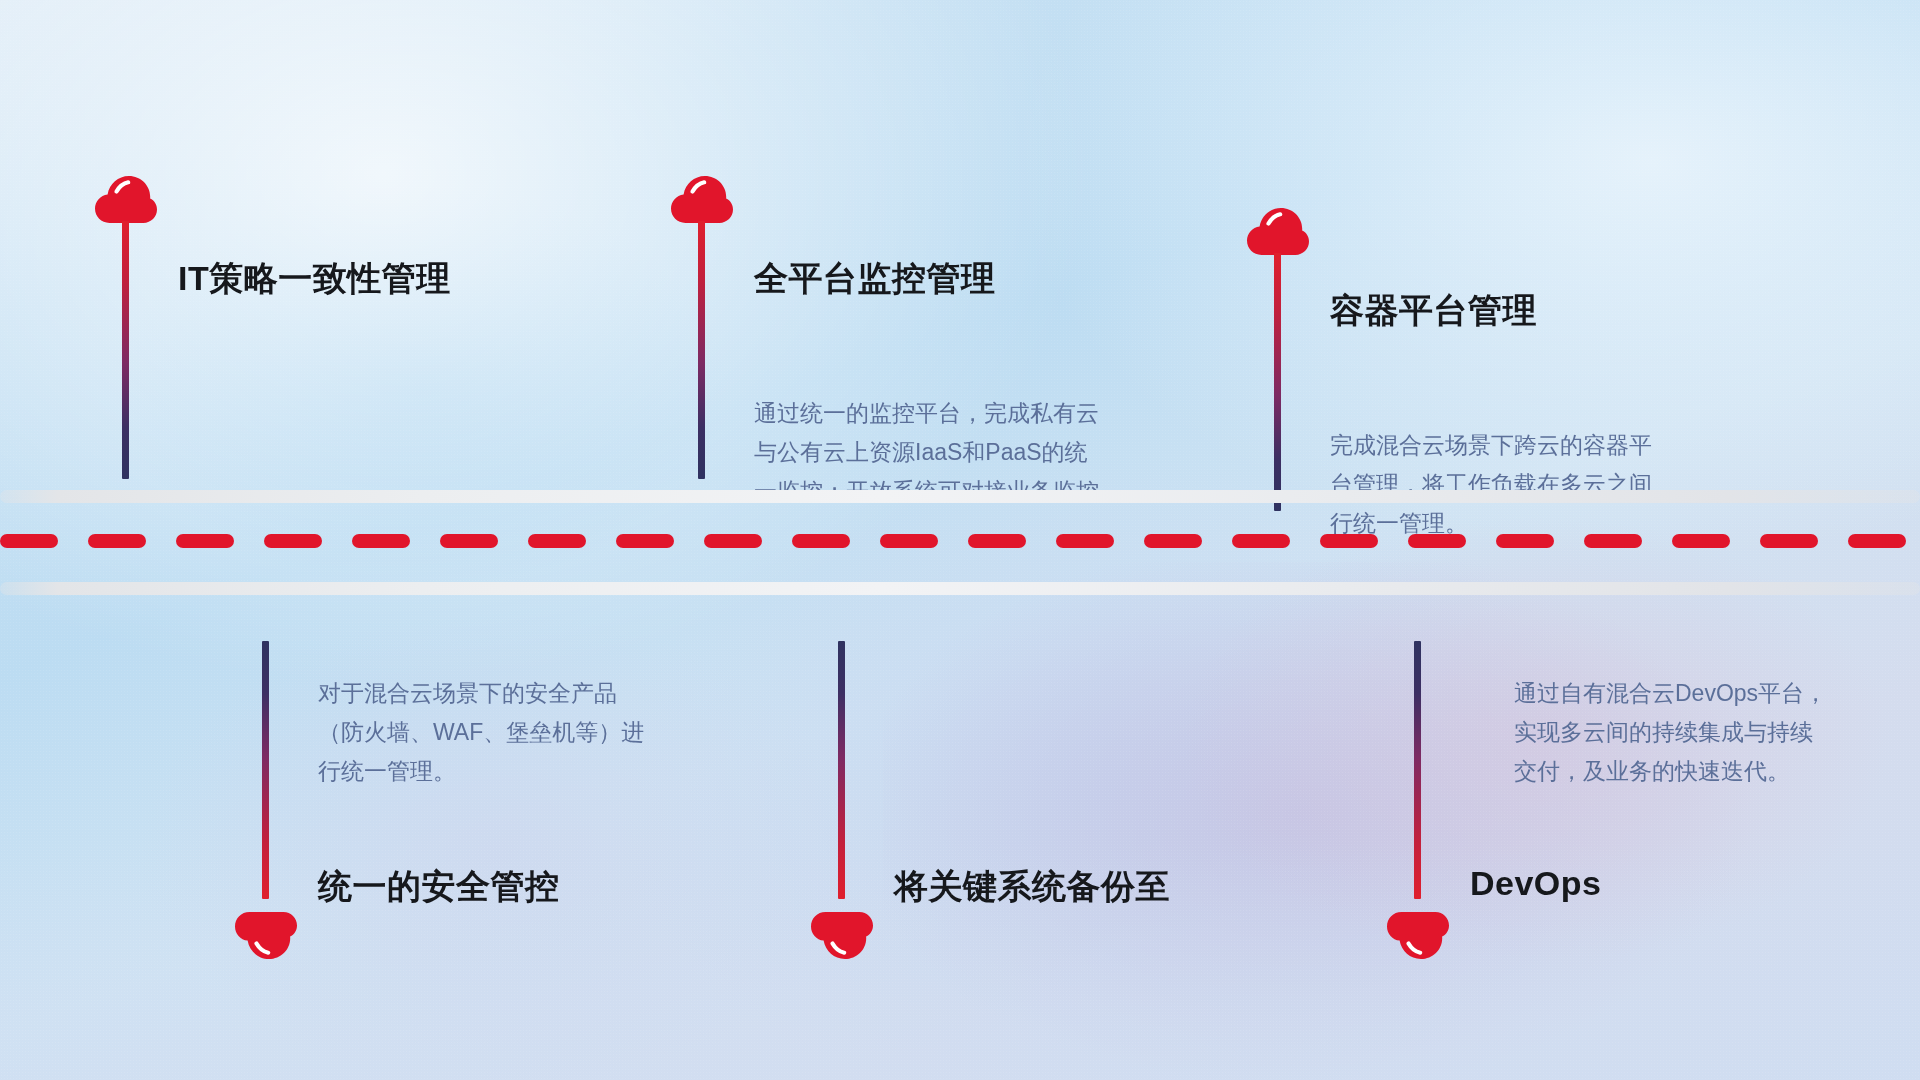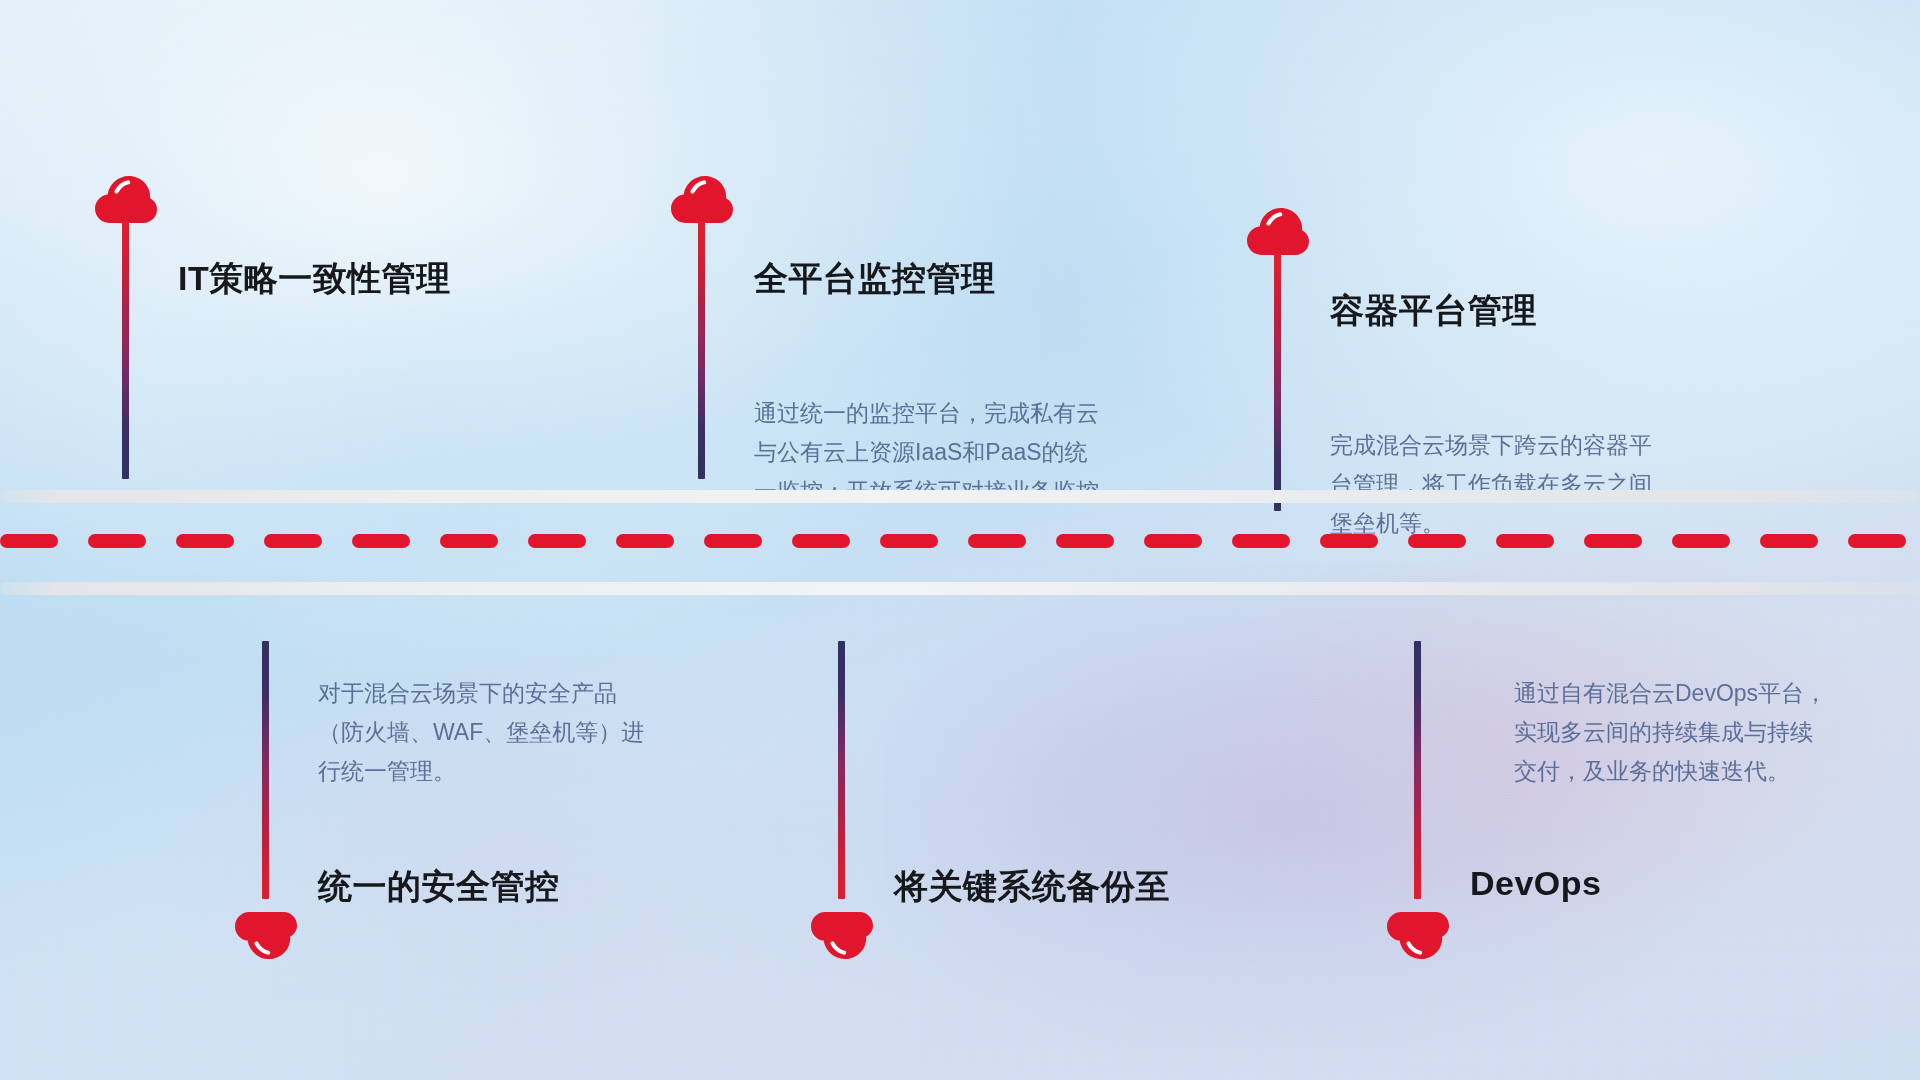"完成混合云场景下跨云的容器平" p.body { text: 堡垒机等 -> 行统一管理 }
